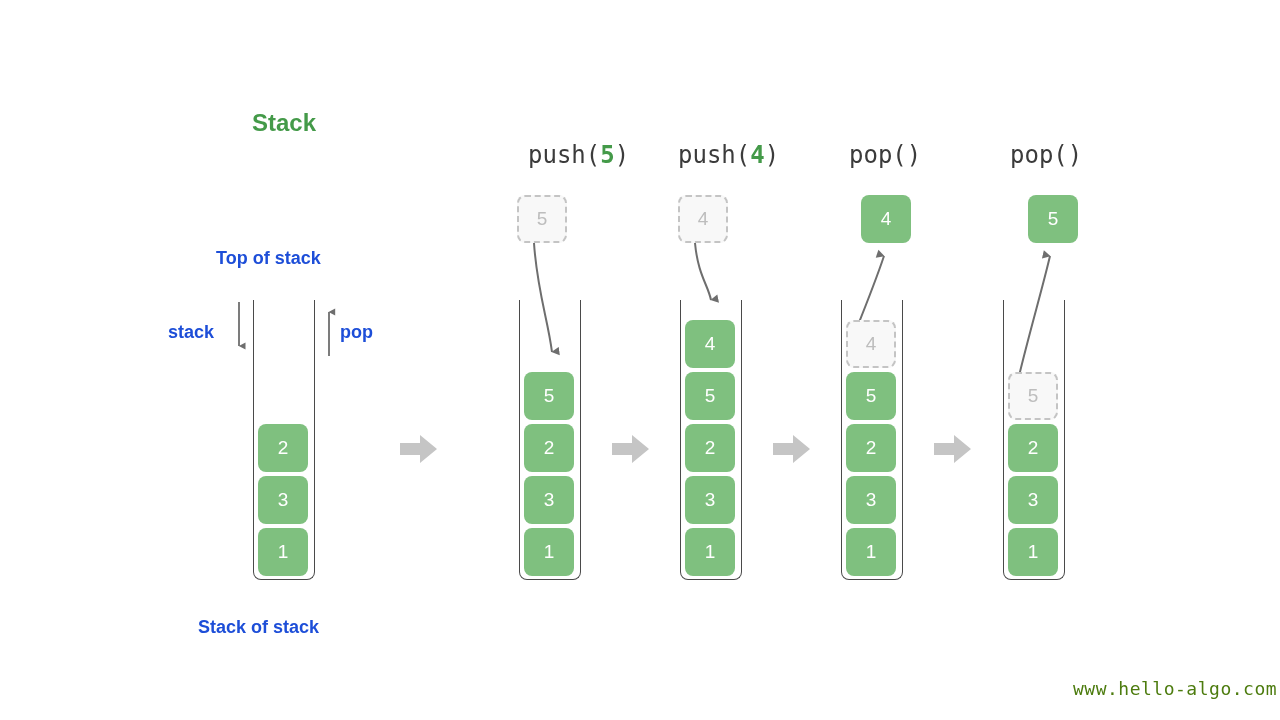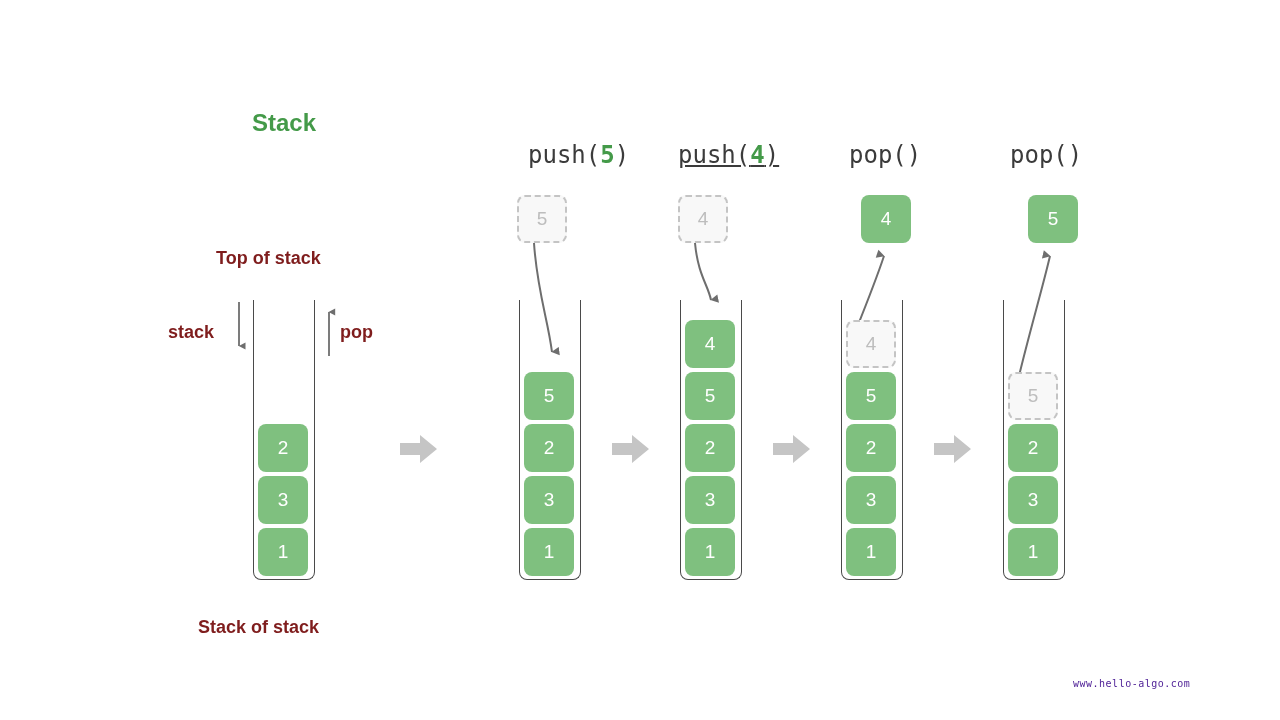"push(4)" div.op-label { text-decoration: underline -> none }
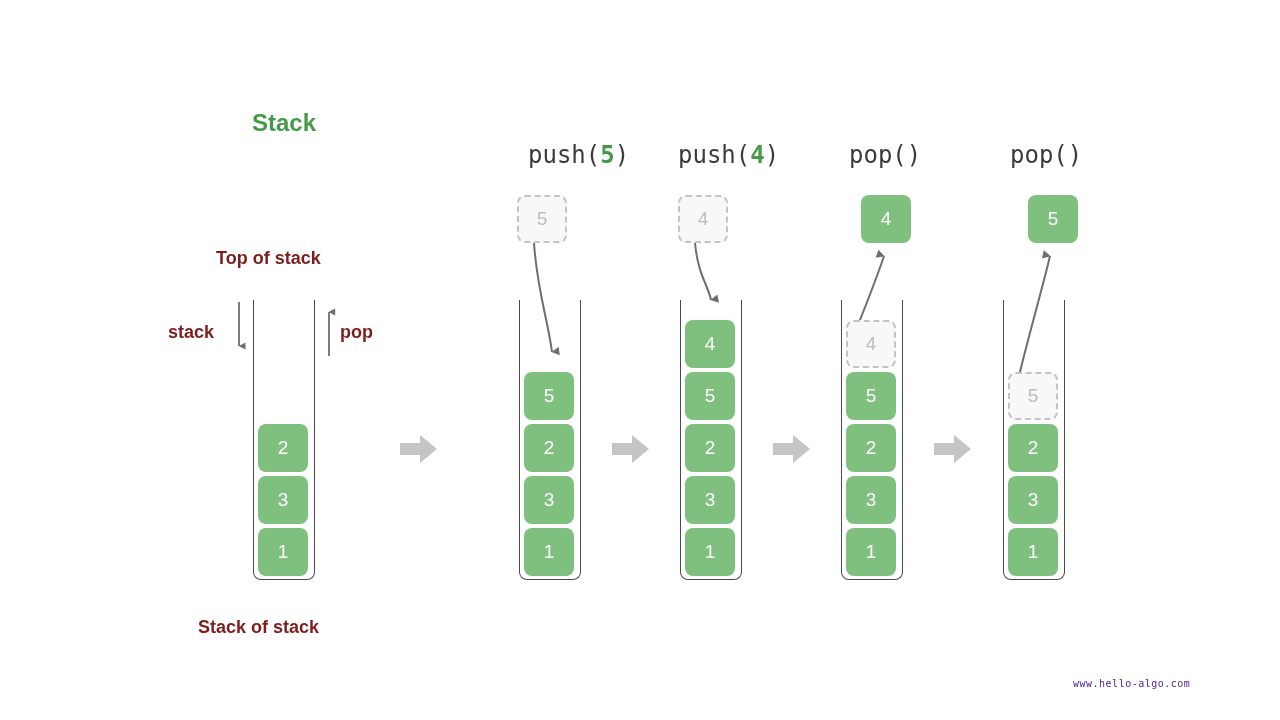"Top of stack" .label-bold { color: #7f1d1d -> #1d4ed8 }
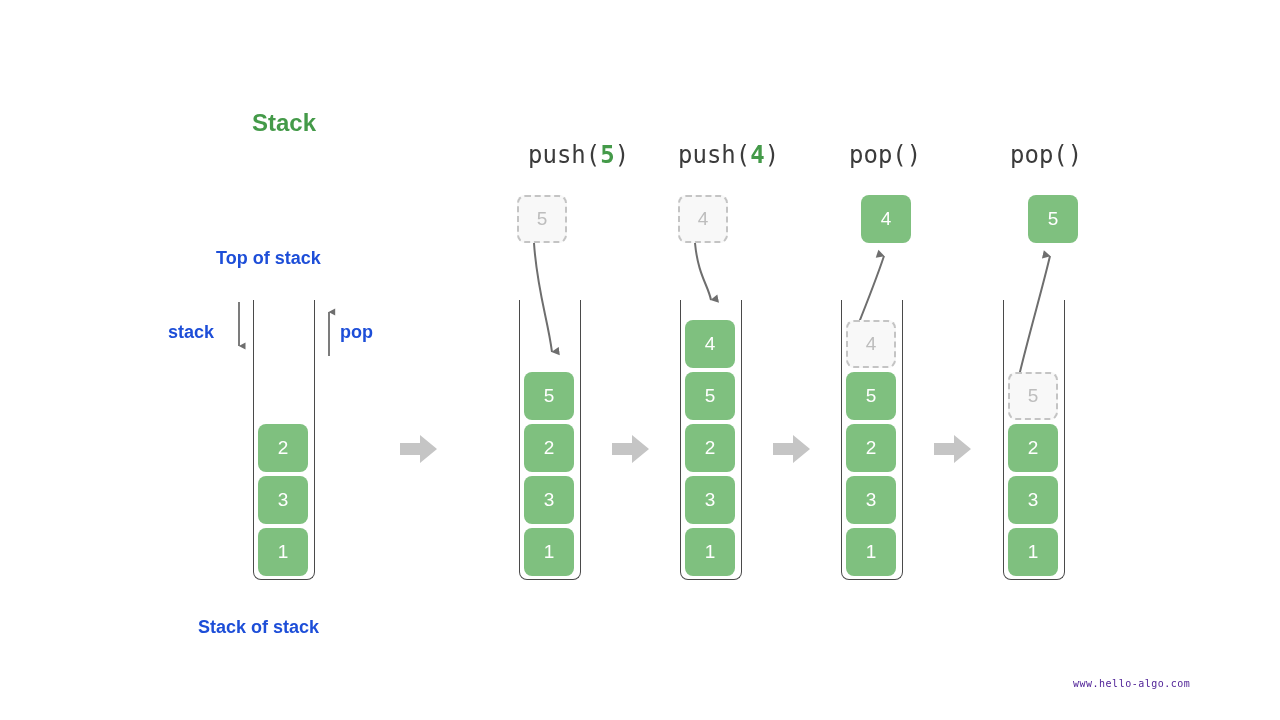"www.hello-algo.com" .watermark { color: #4c1d95 -> #4d7c0f; font-size: 10px -> 18px }
